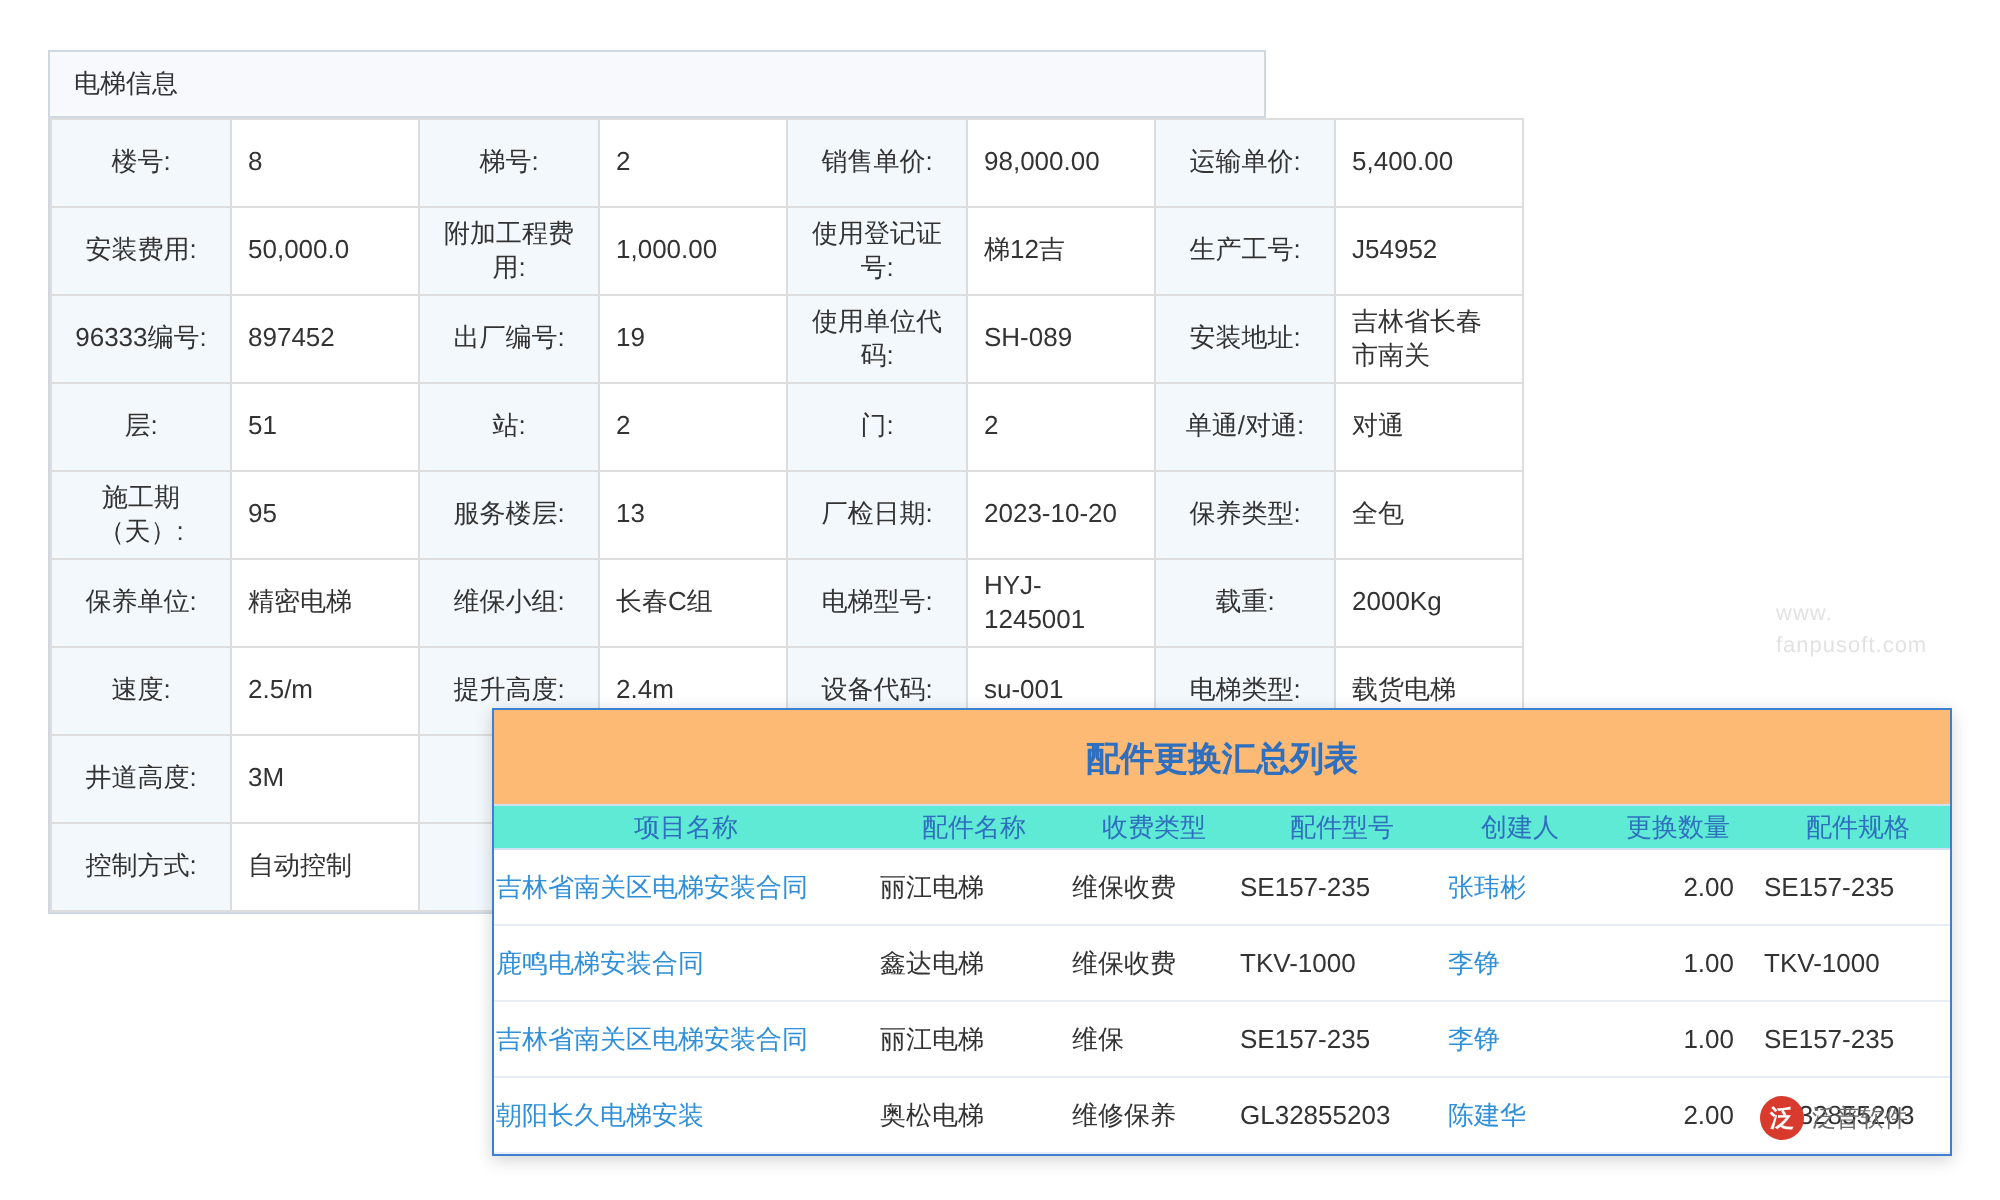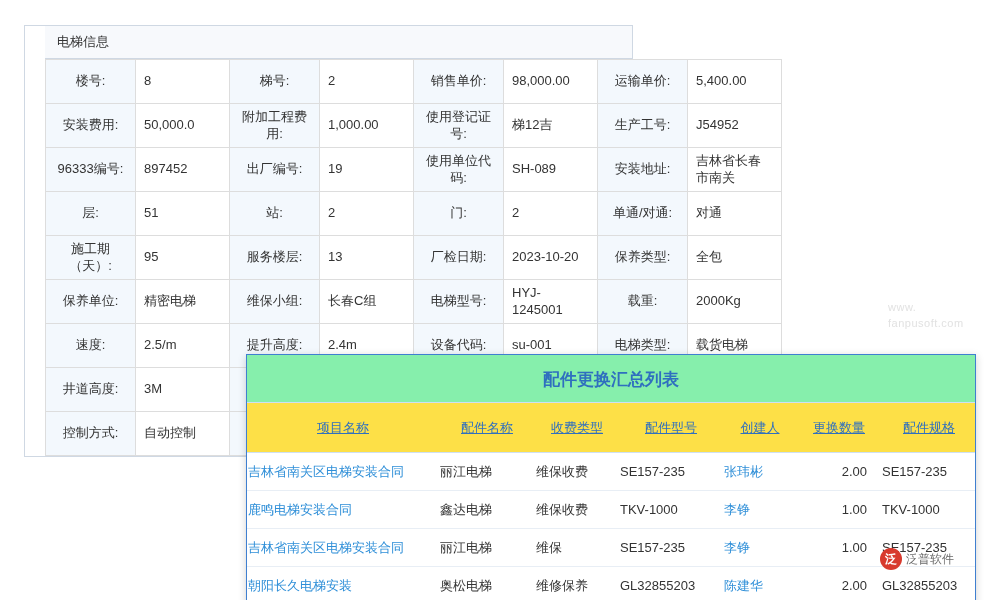"电梯信息" #elevator-panel { padding-left: 20px -> none }
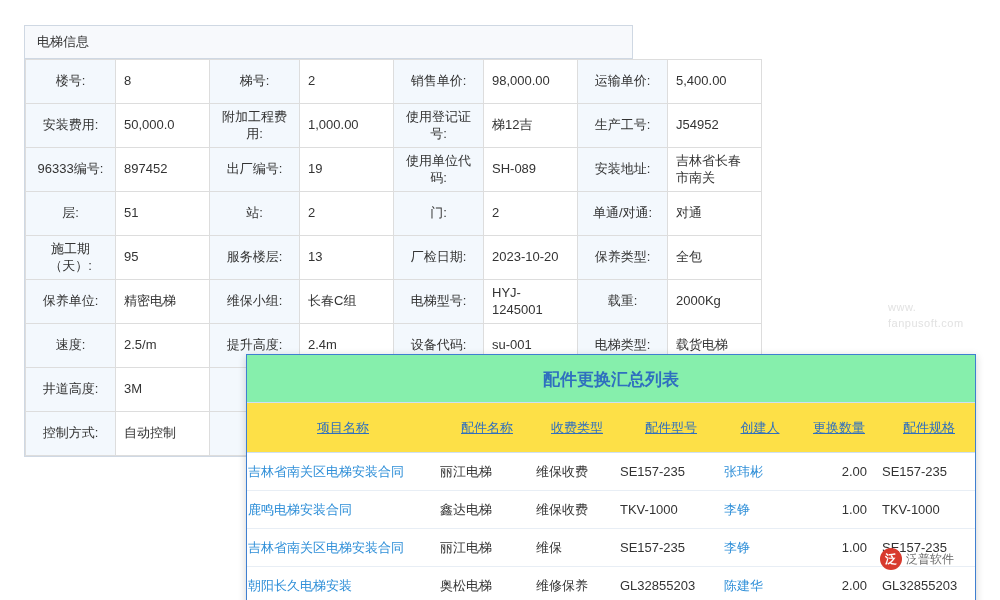"配件更换汇总列表" #parts-popup .popup-title { background: #86efac -> #fdba74 }
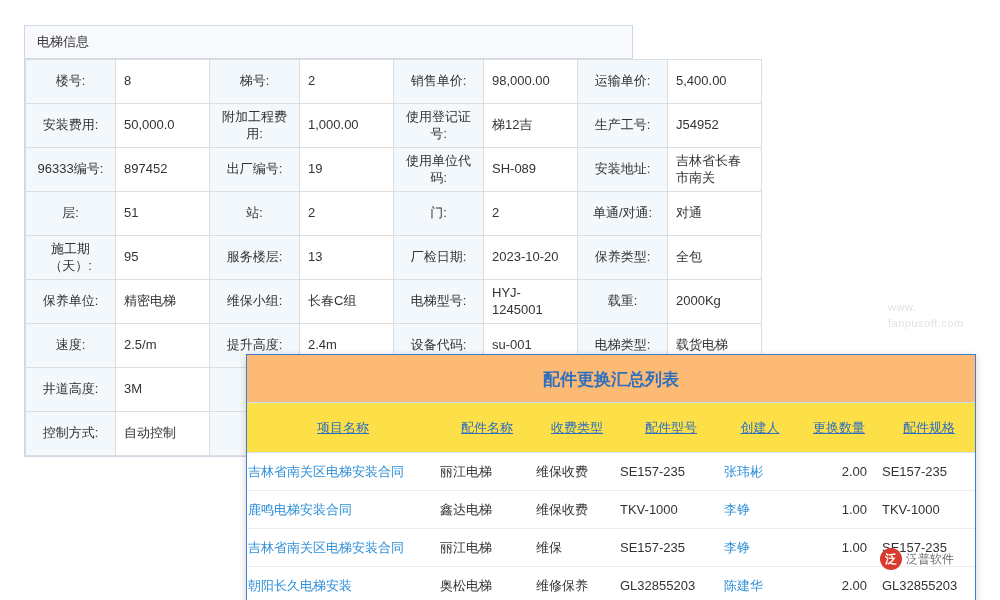"项目名称" table.parts-table th { background: #fde047 -> #5eead4; height: 50px -> 22px; text-decoration: underline -> none }
